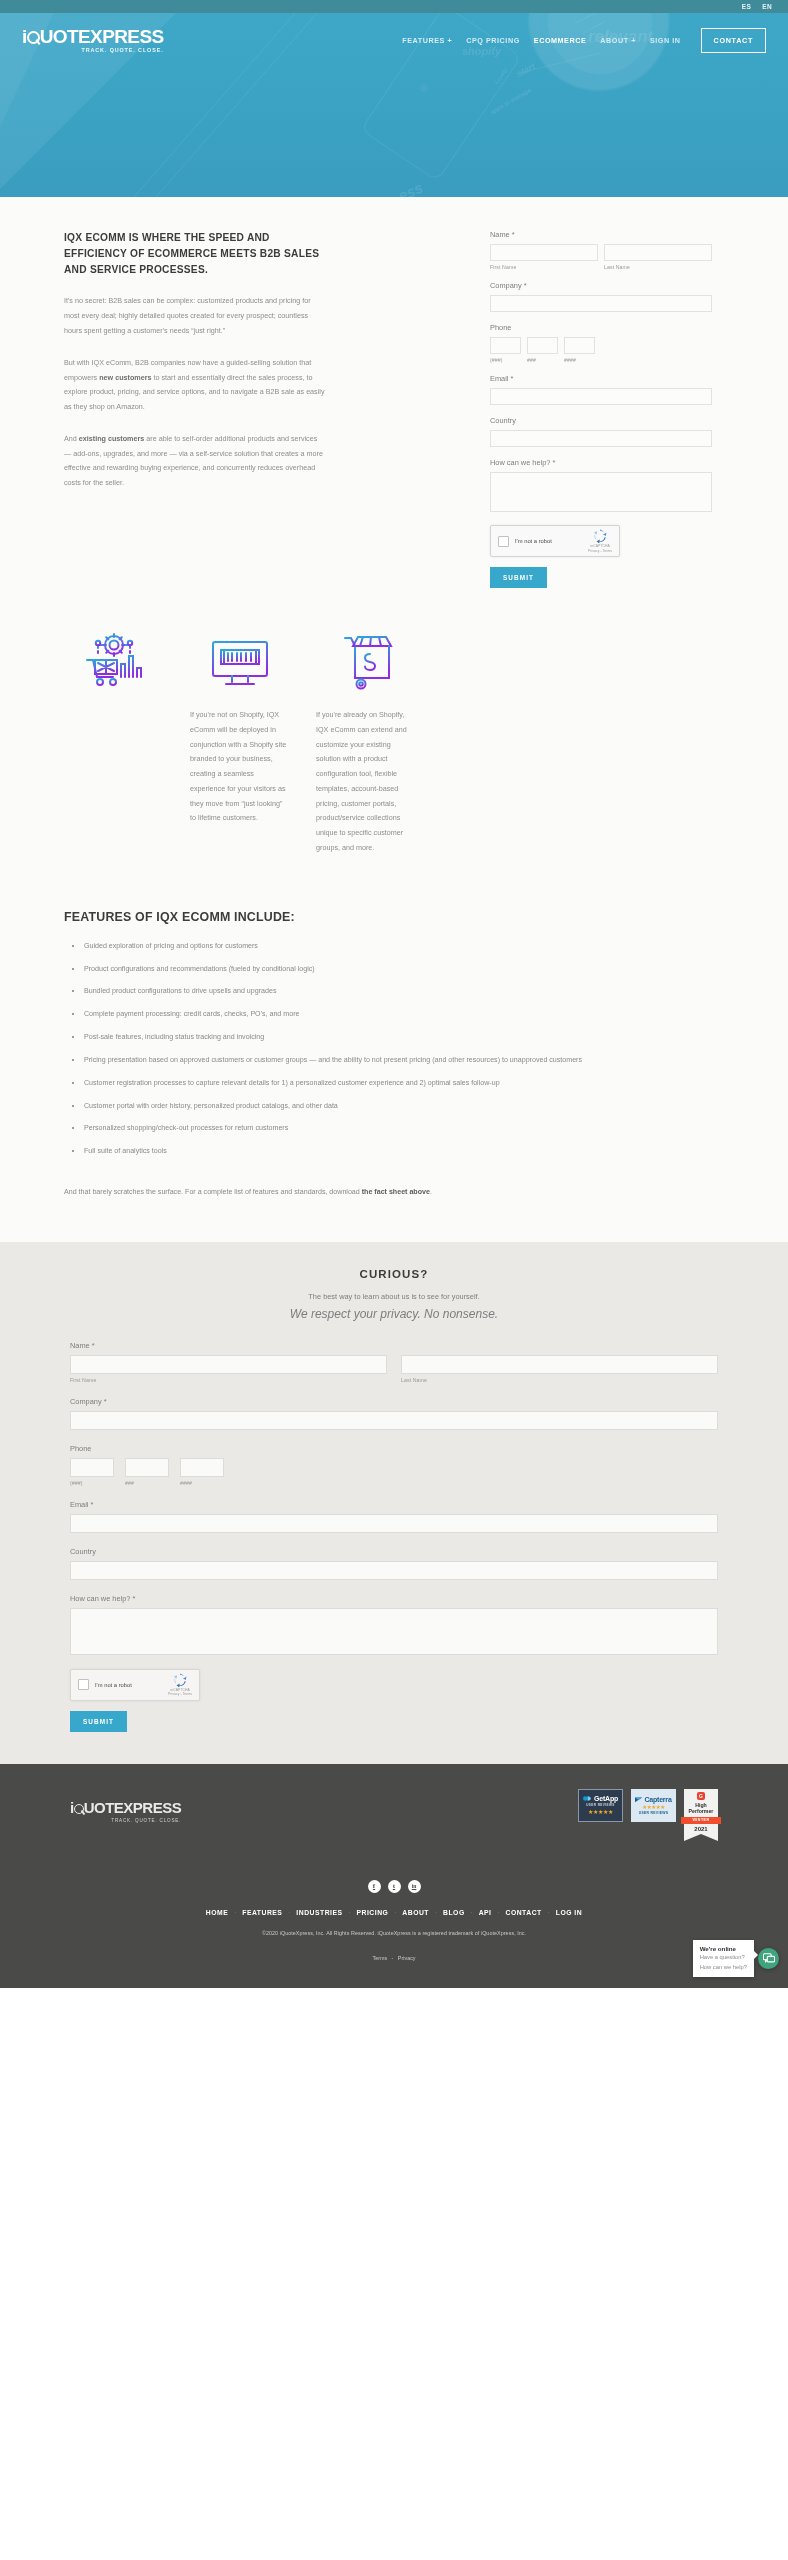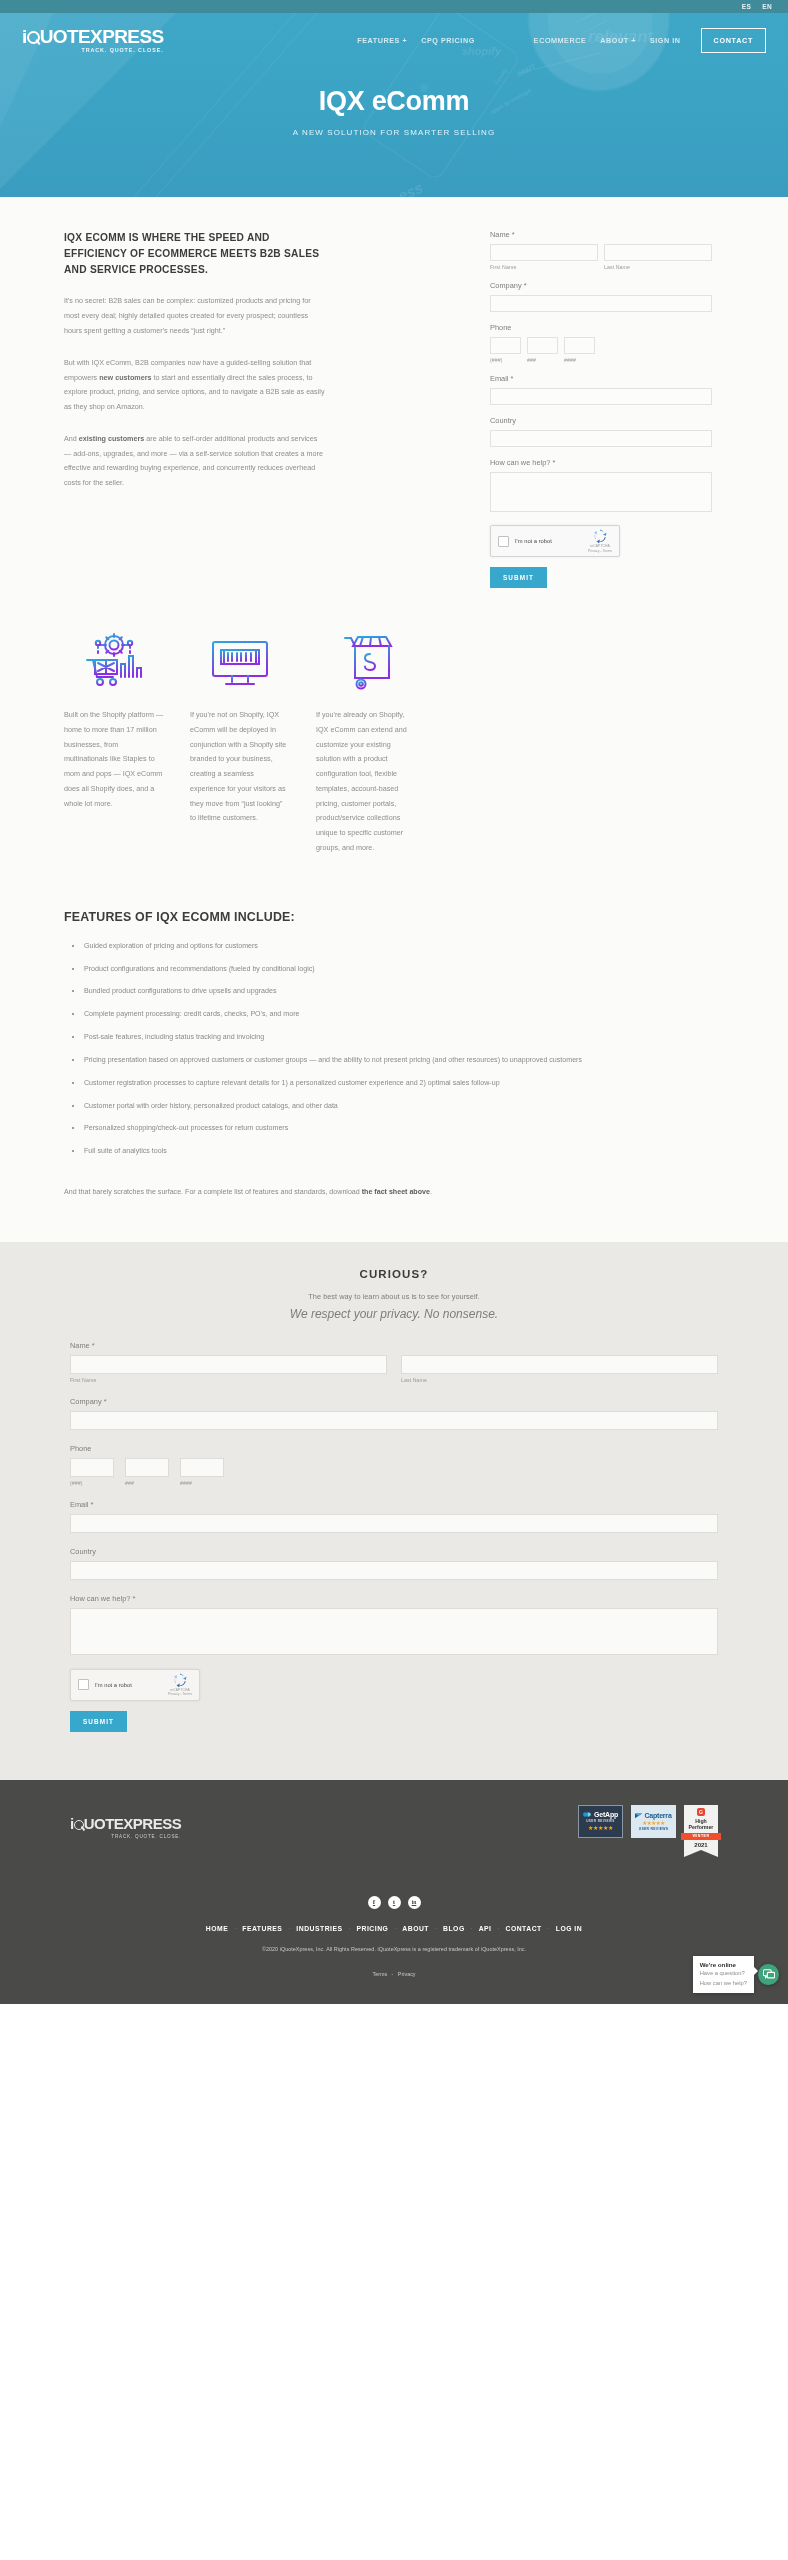"ECOMMERCE" .navlinks a.active { font-weight: 400 -> 700; margin-left: 45px -> none }
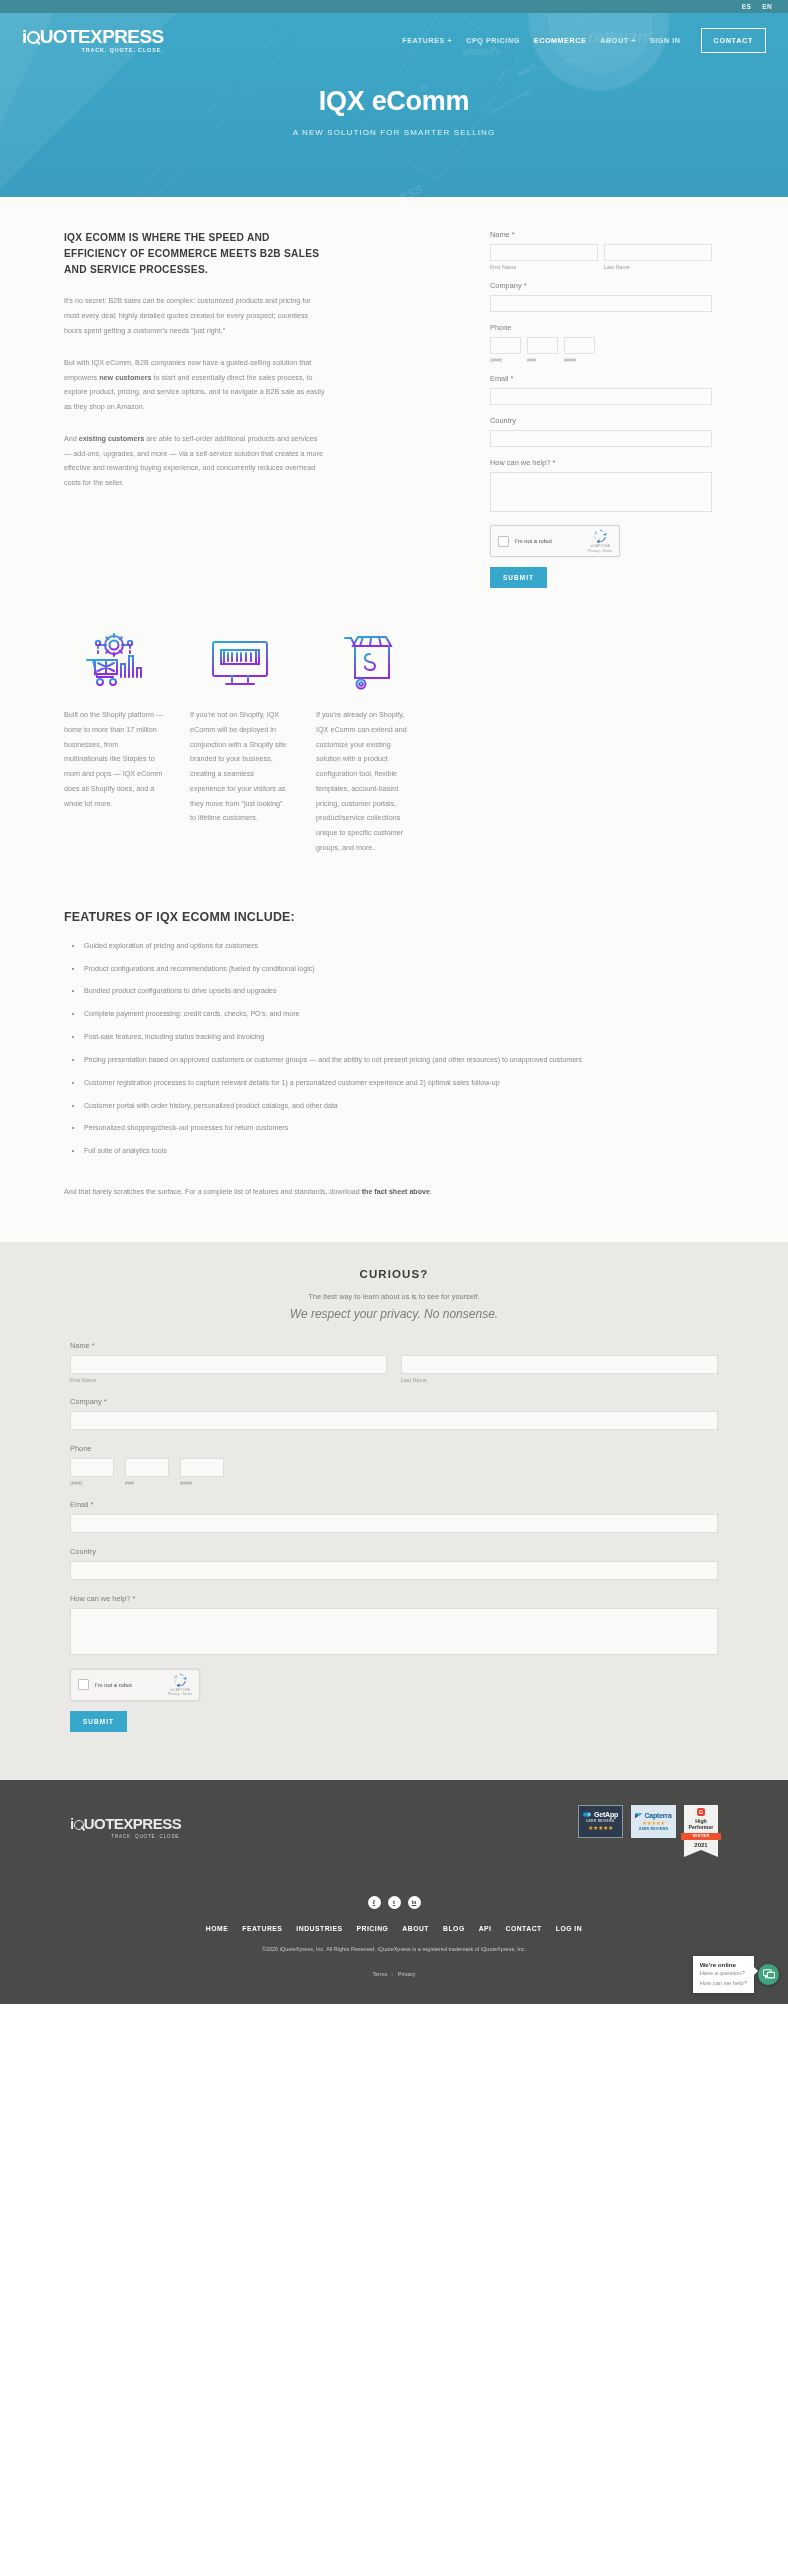"IQX eComm" div.hero-txt { html: <div> <h1>IQX eComm</h1> <div>A NEW SOLUTION FOR SMARTER SELLING</div> </div> -> none }
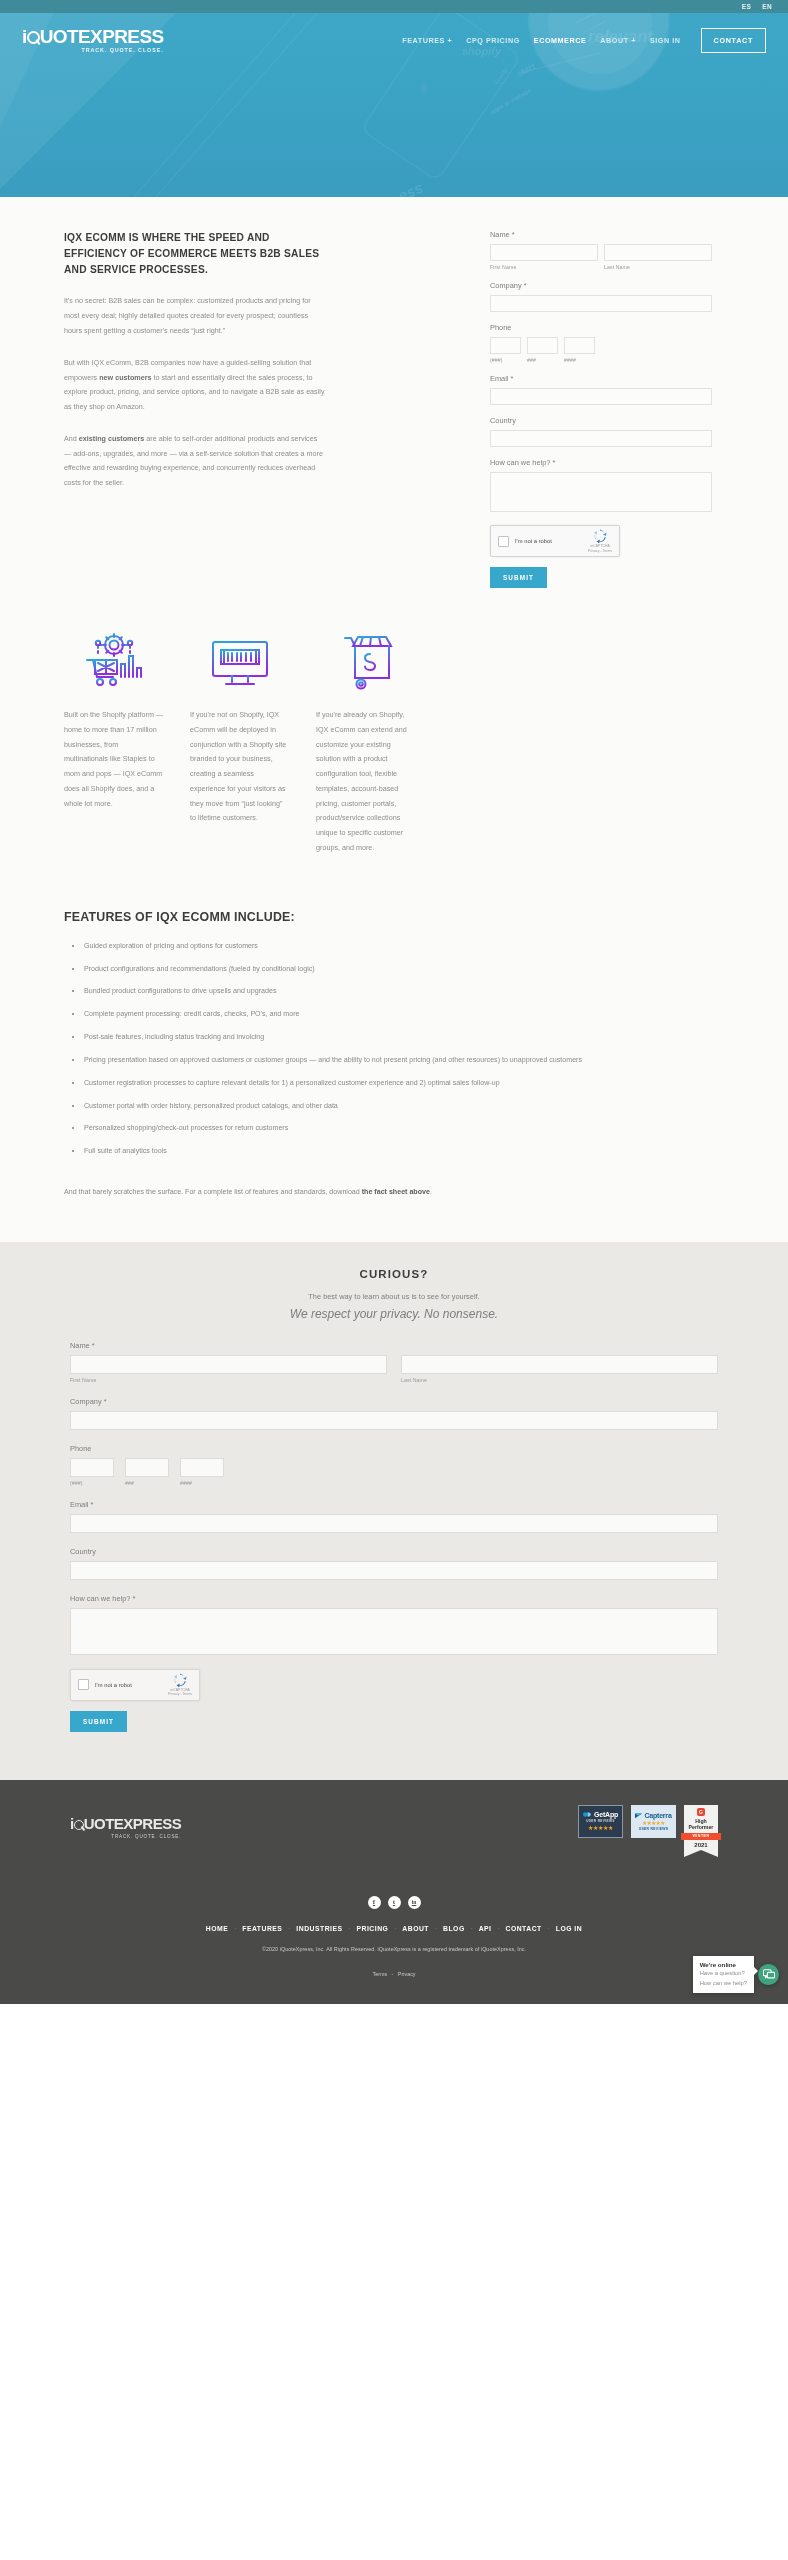"Built on the Shopify platform" p { html: <p>Built on the Shopify platform — home to more than 17 million businesses, from multinationals like Staples to mom and pops — IQX eComm does all Shopify does, and a whole lot more.</p> -> none }
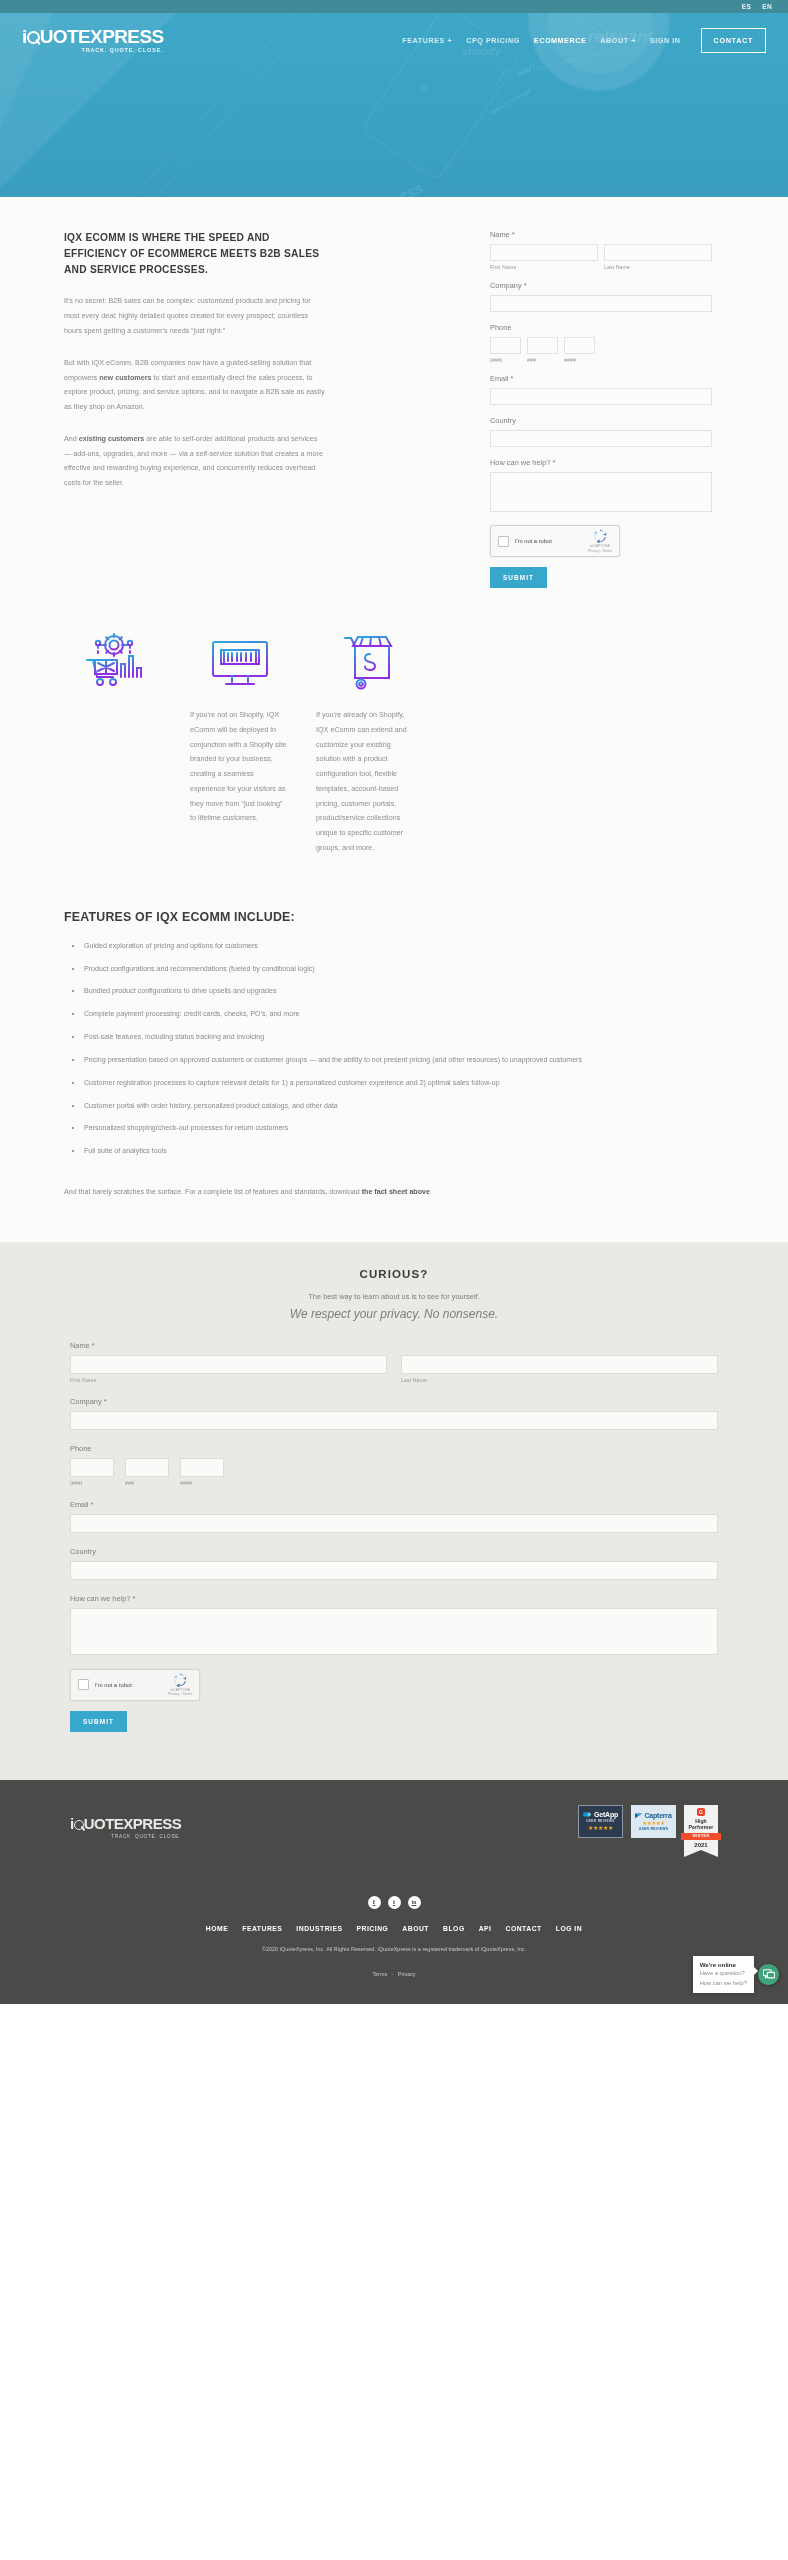"CURIOUS?" .curious { padding: 26px 0 48px 0 -> 26px 0 32px 0 }
